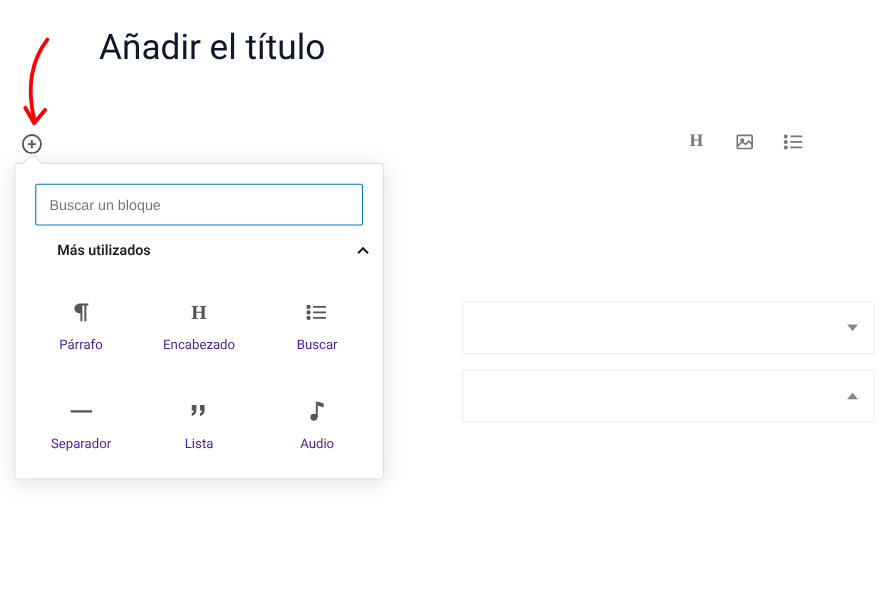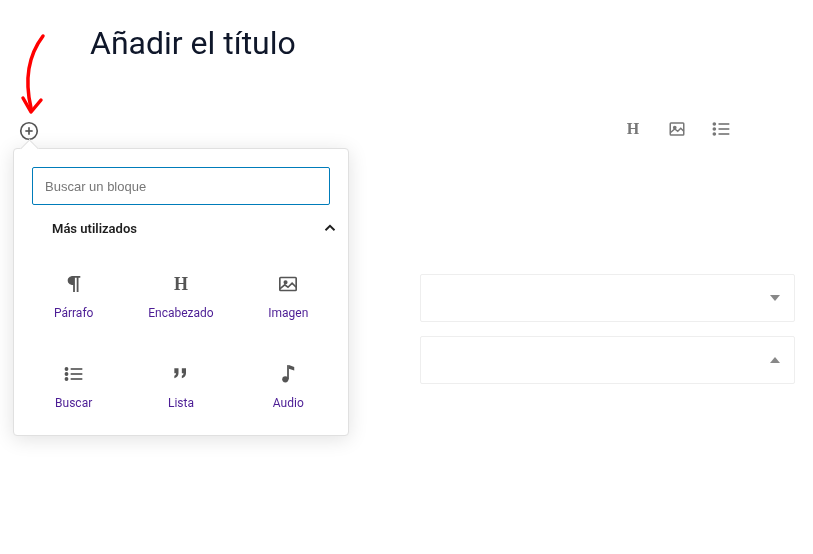"Imagen" div.block-item { html: <div> <div> <svg> <rect></rect> <circle></circle> <path></path> </svg> </div> <span>Imagen</span> </div> -> none }
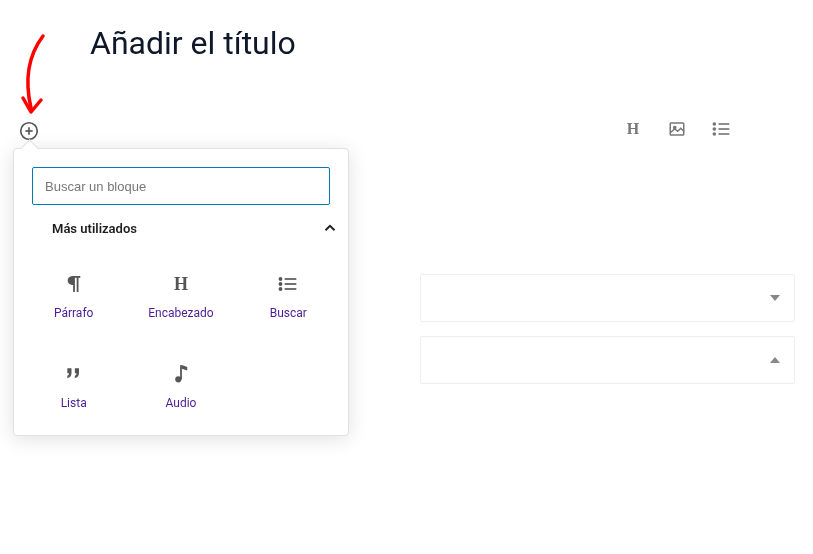"Separador" div.block-item { html: none -> <div> <div> <svg> <rect></rect> </svg> </div> <span>Separador</span> </div> }
